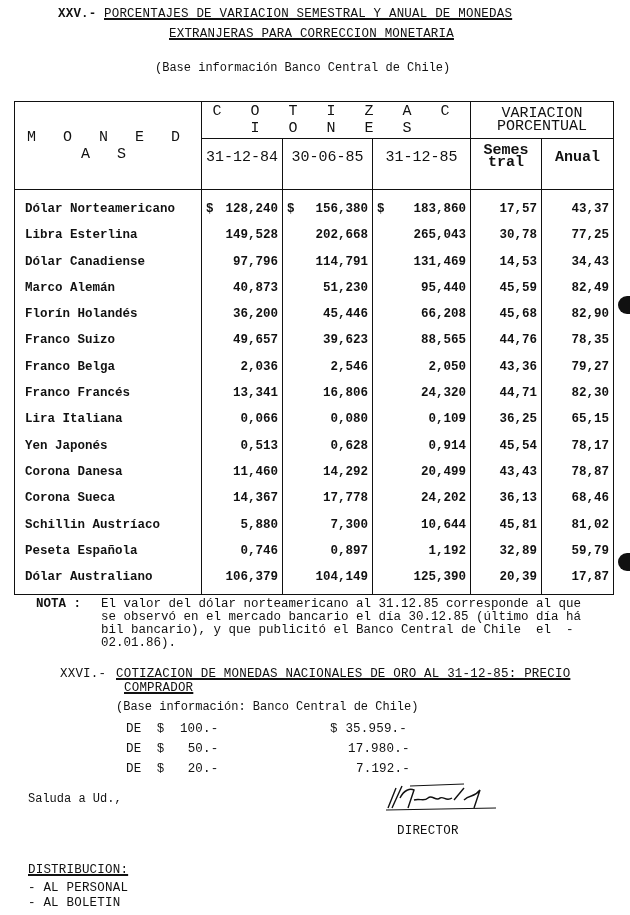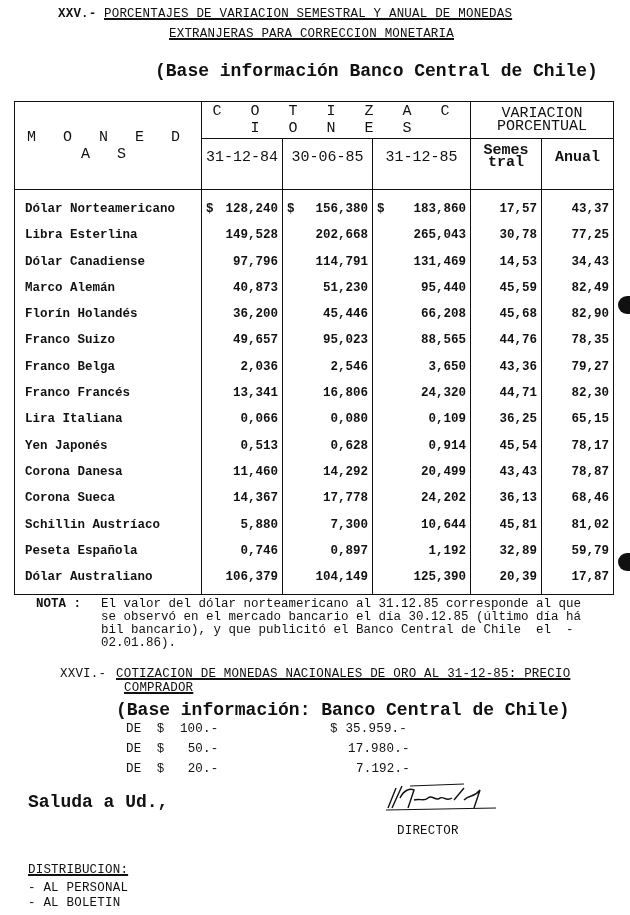"(Base información Banco Central de" .sub { font-size: 18px -> 12px; font-weight: bold -> normal }
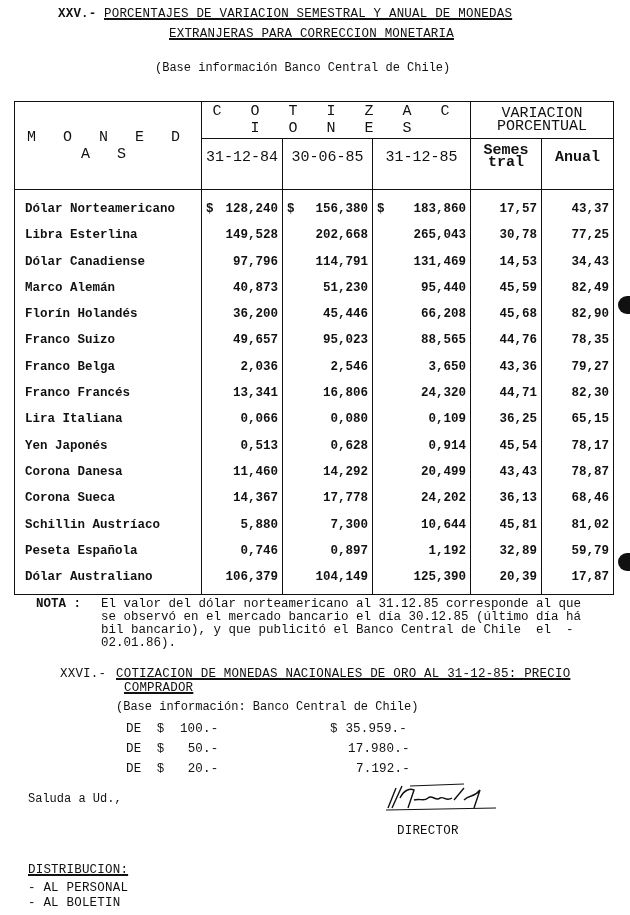"95,023" span { text: 95,023 -> 39,623 }
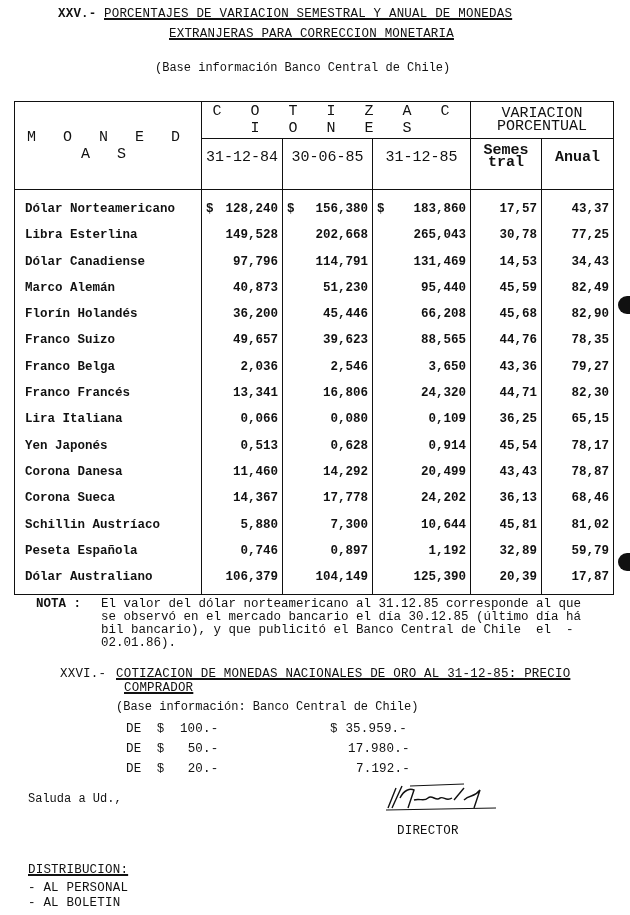"3,650" span { text: 3,650 -> 2,050 }
